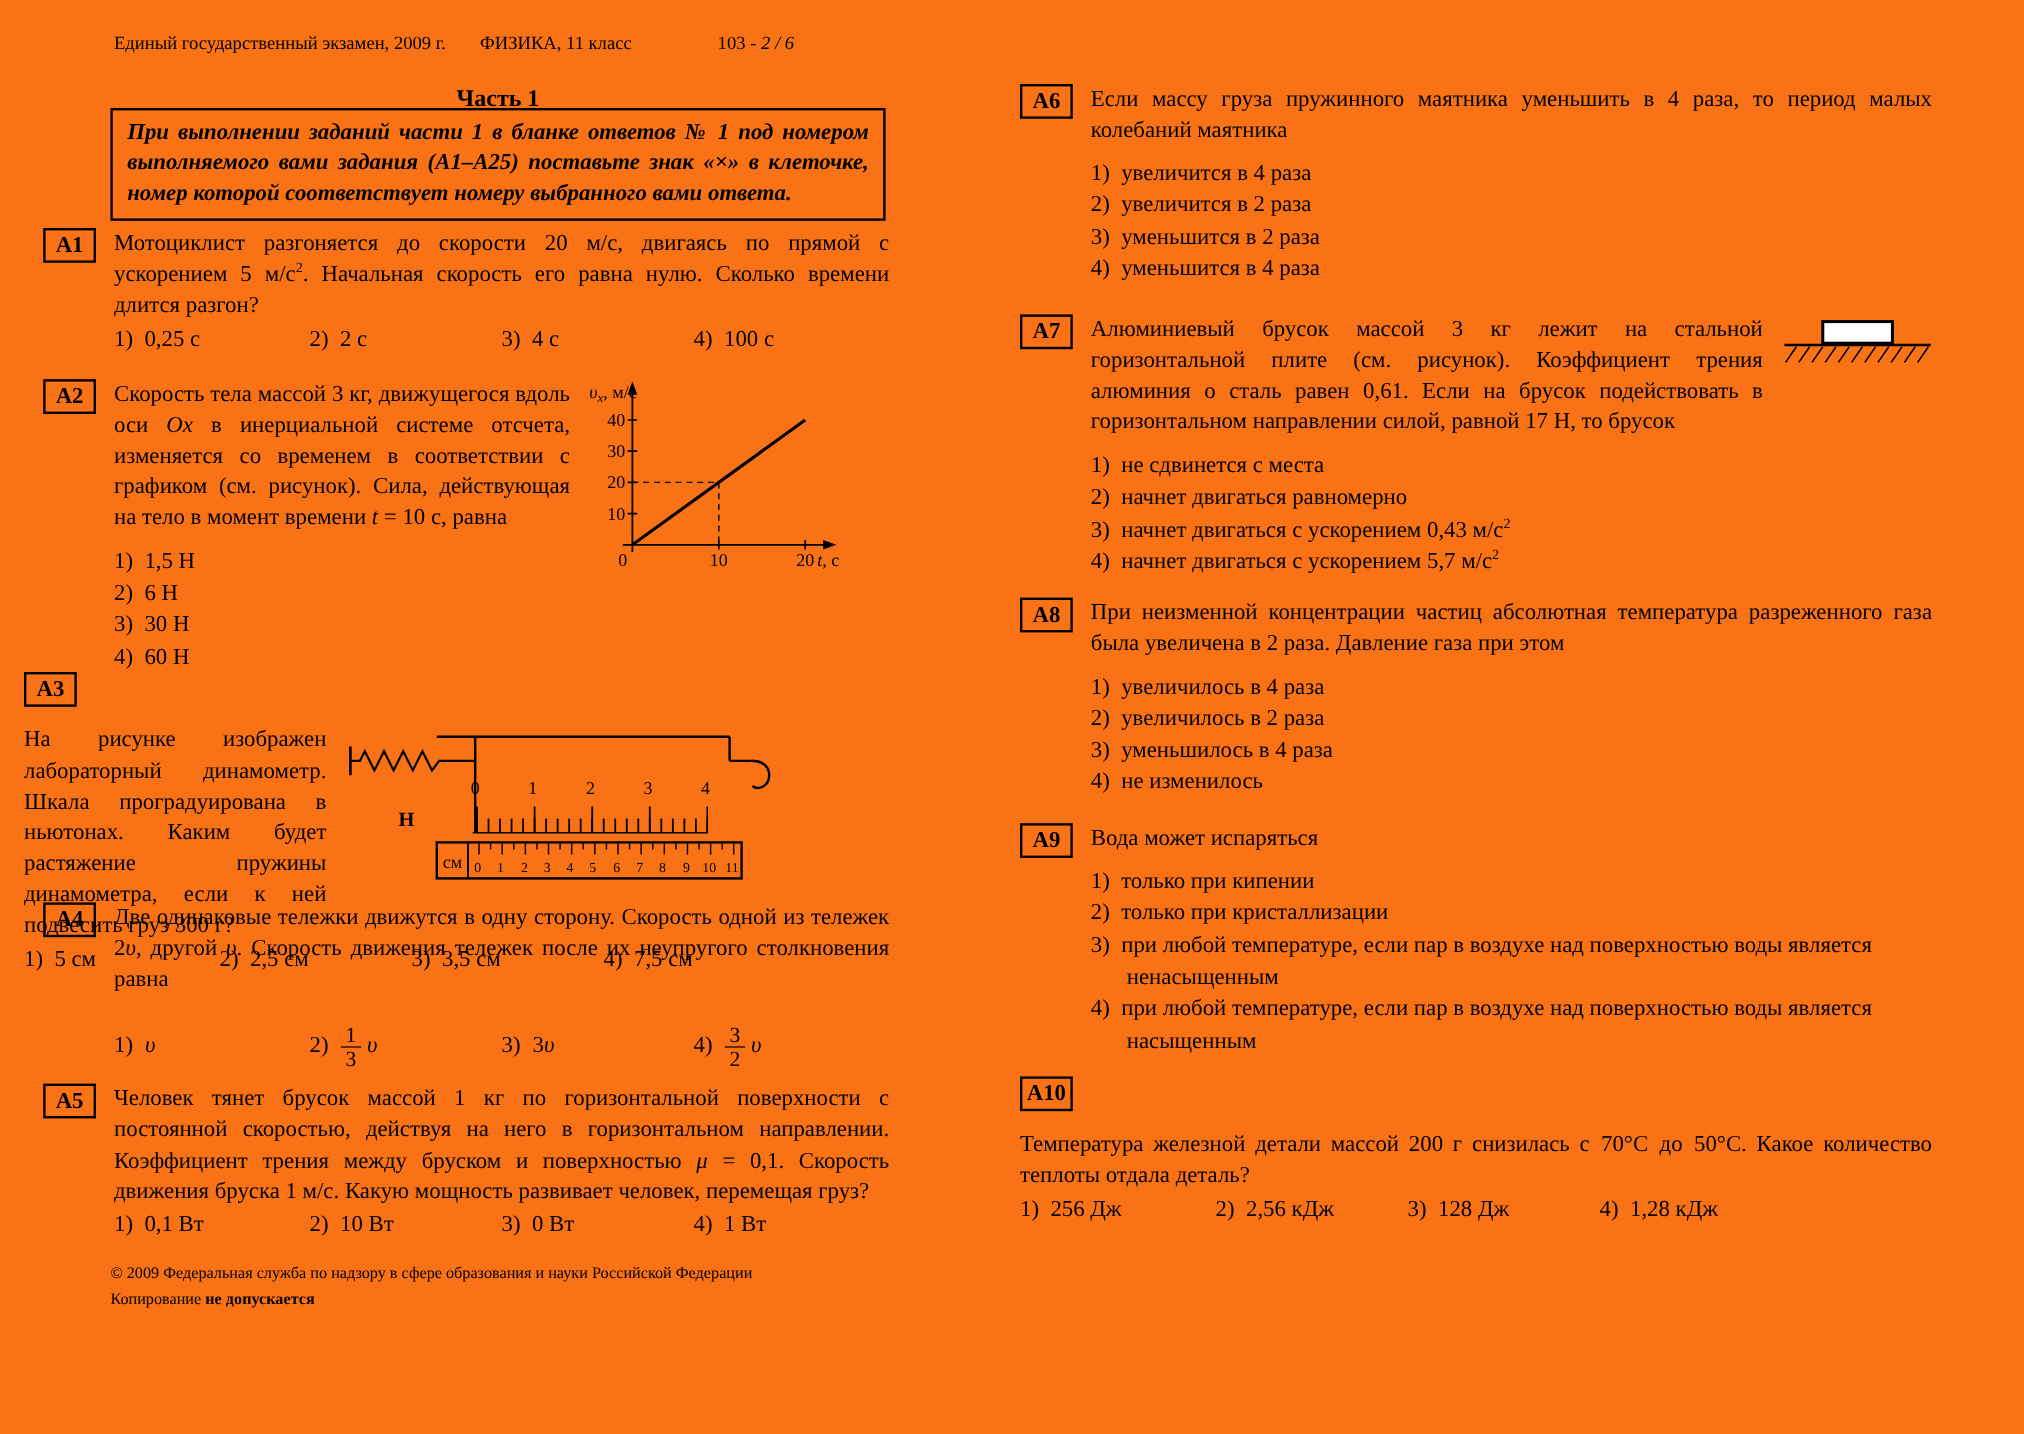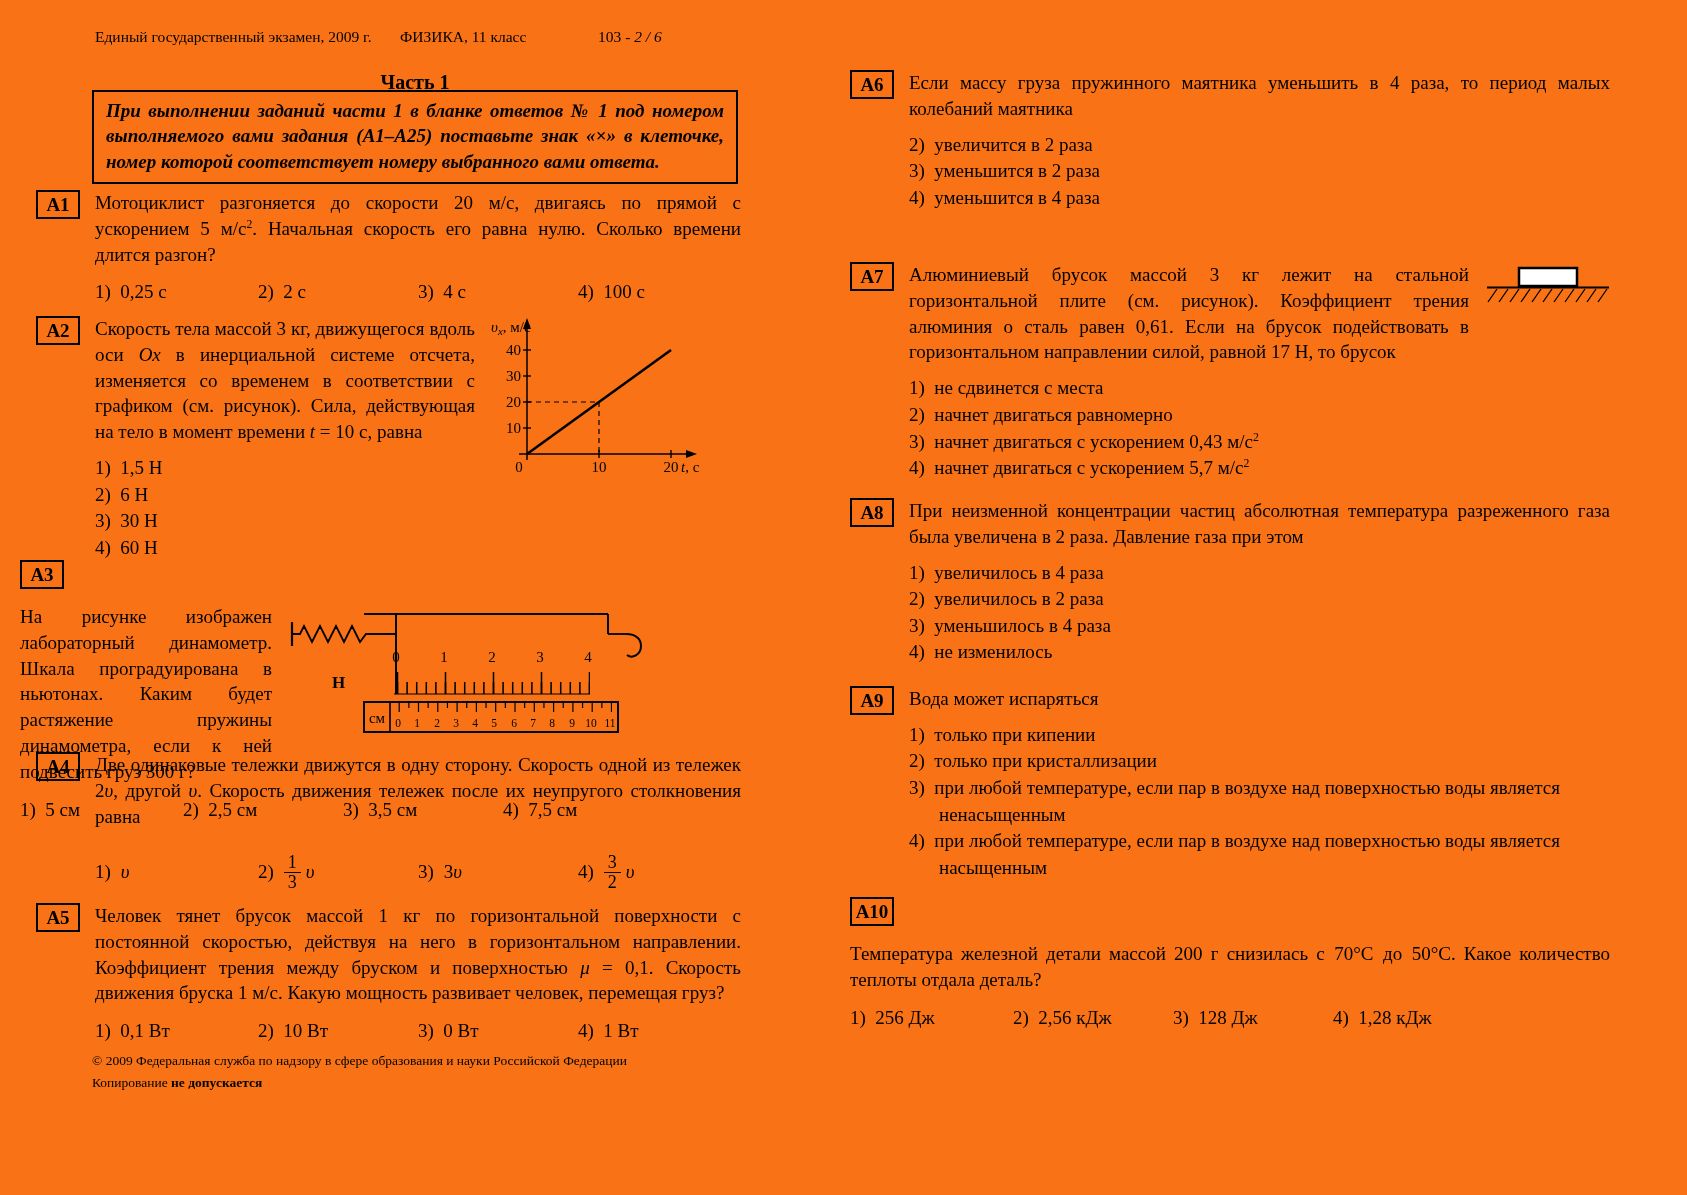"1) увеличится в 4 раза" div.opt { html: none -> <div>1) увеличится в 4 раза</div> }
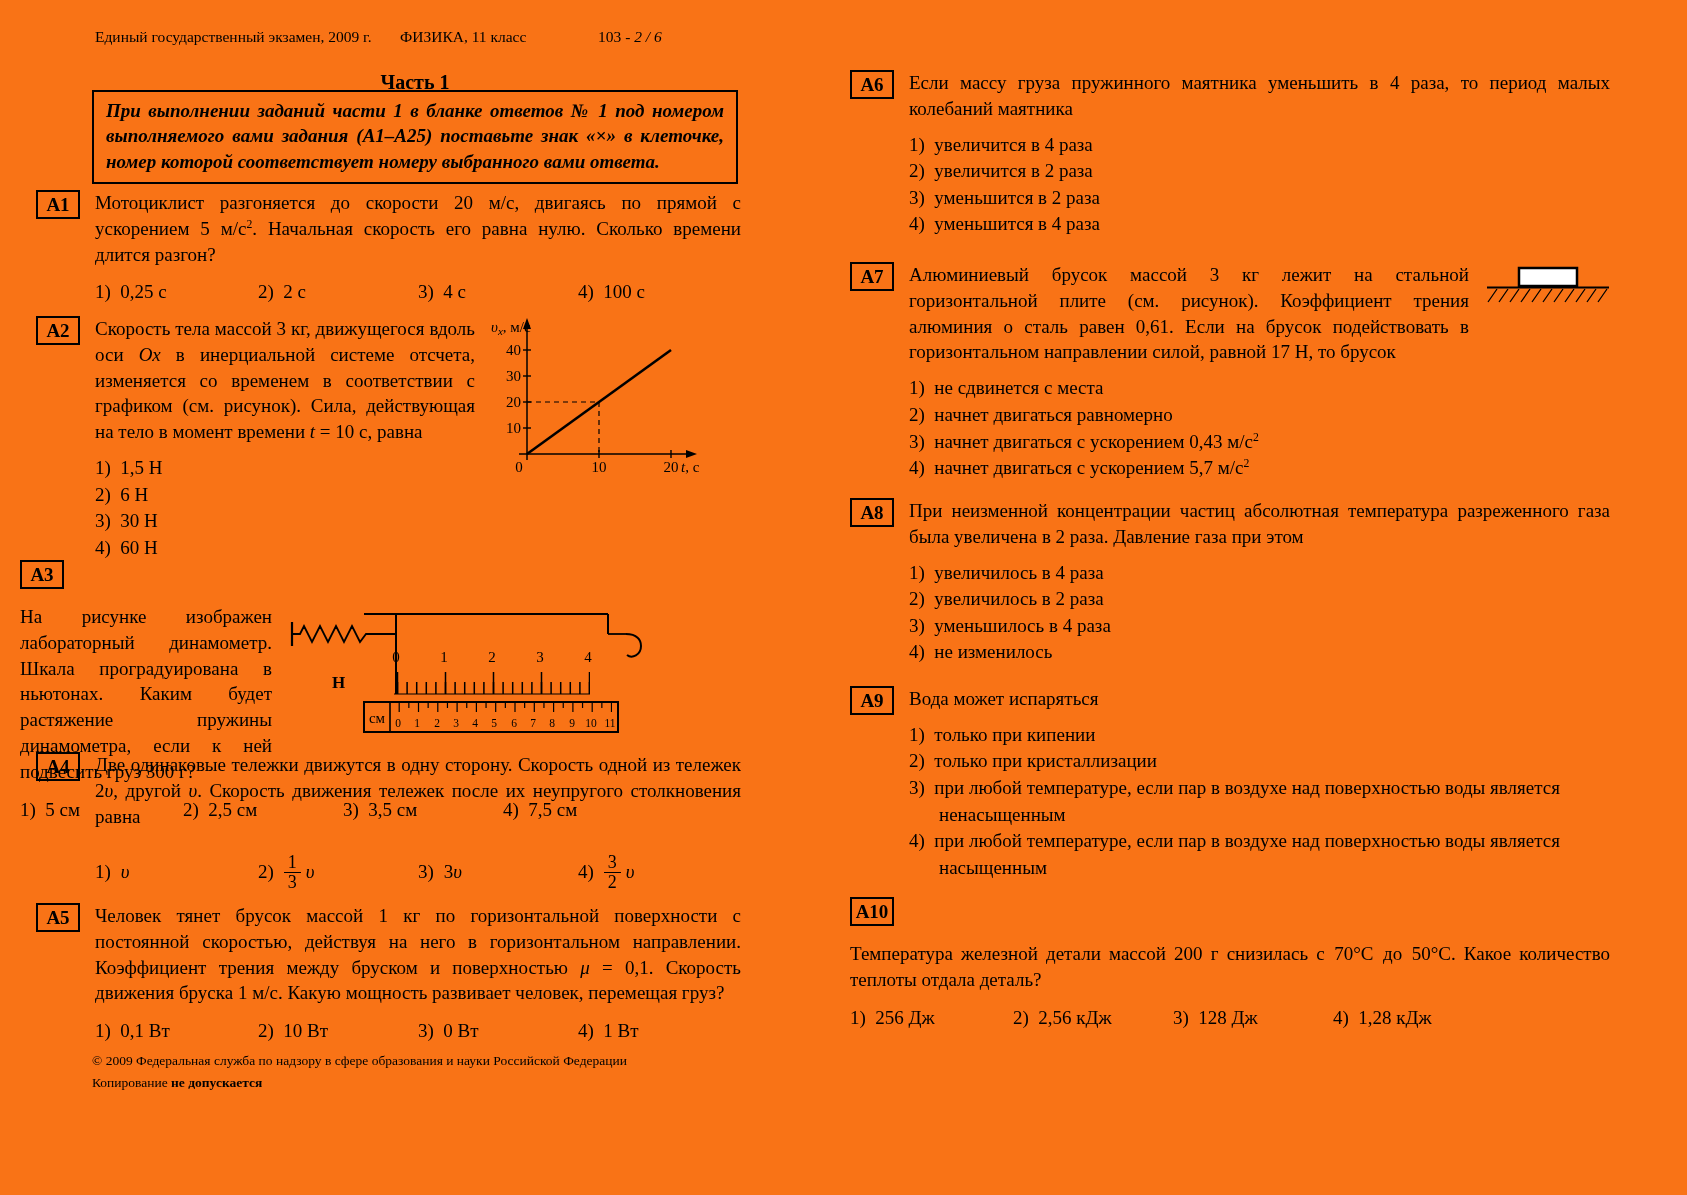"1) 0,25 с" .opts-row { margin-top: 14px -> 4px }
